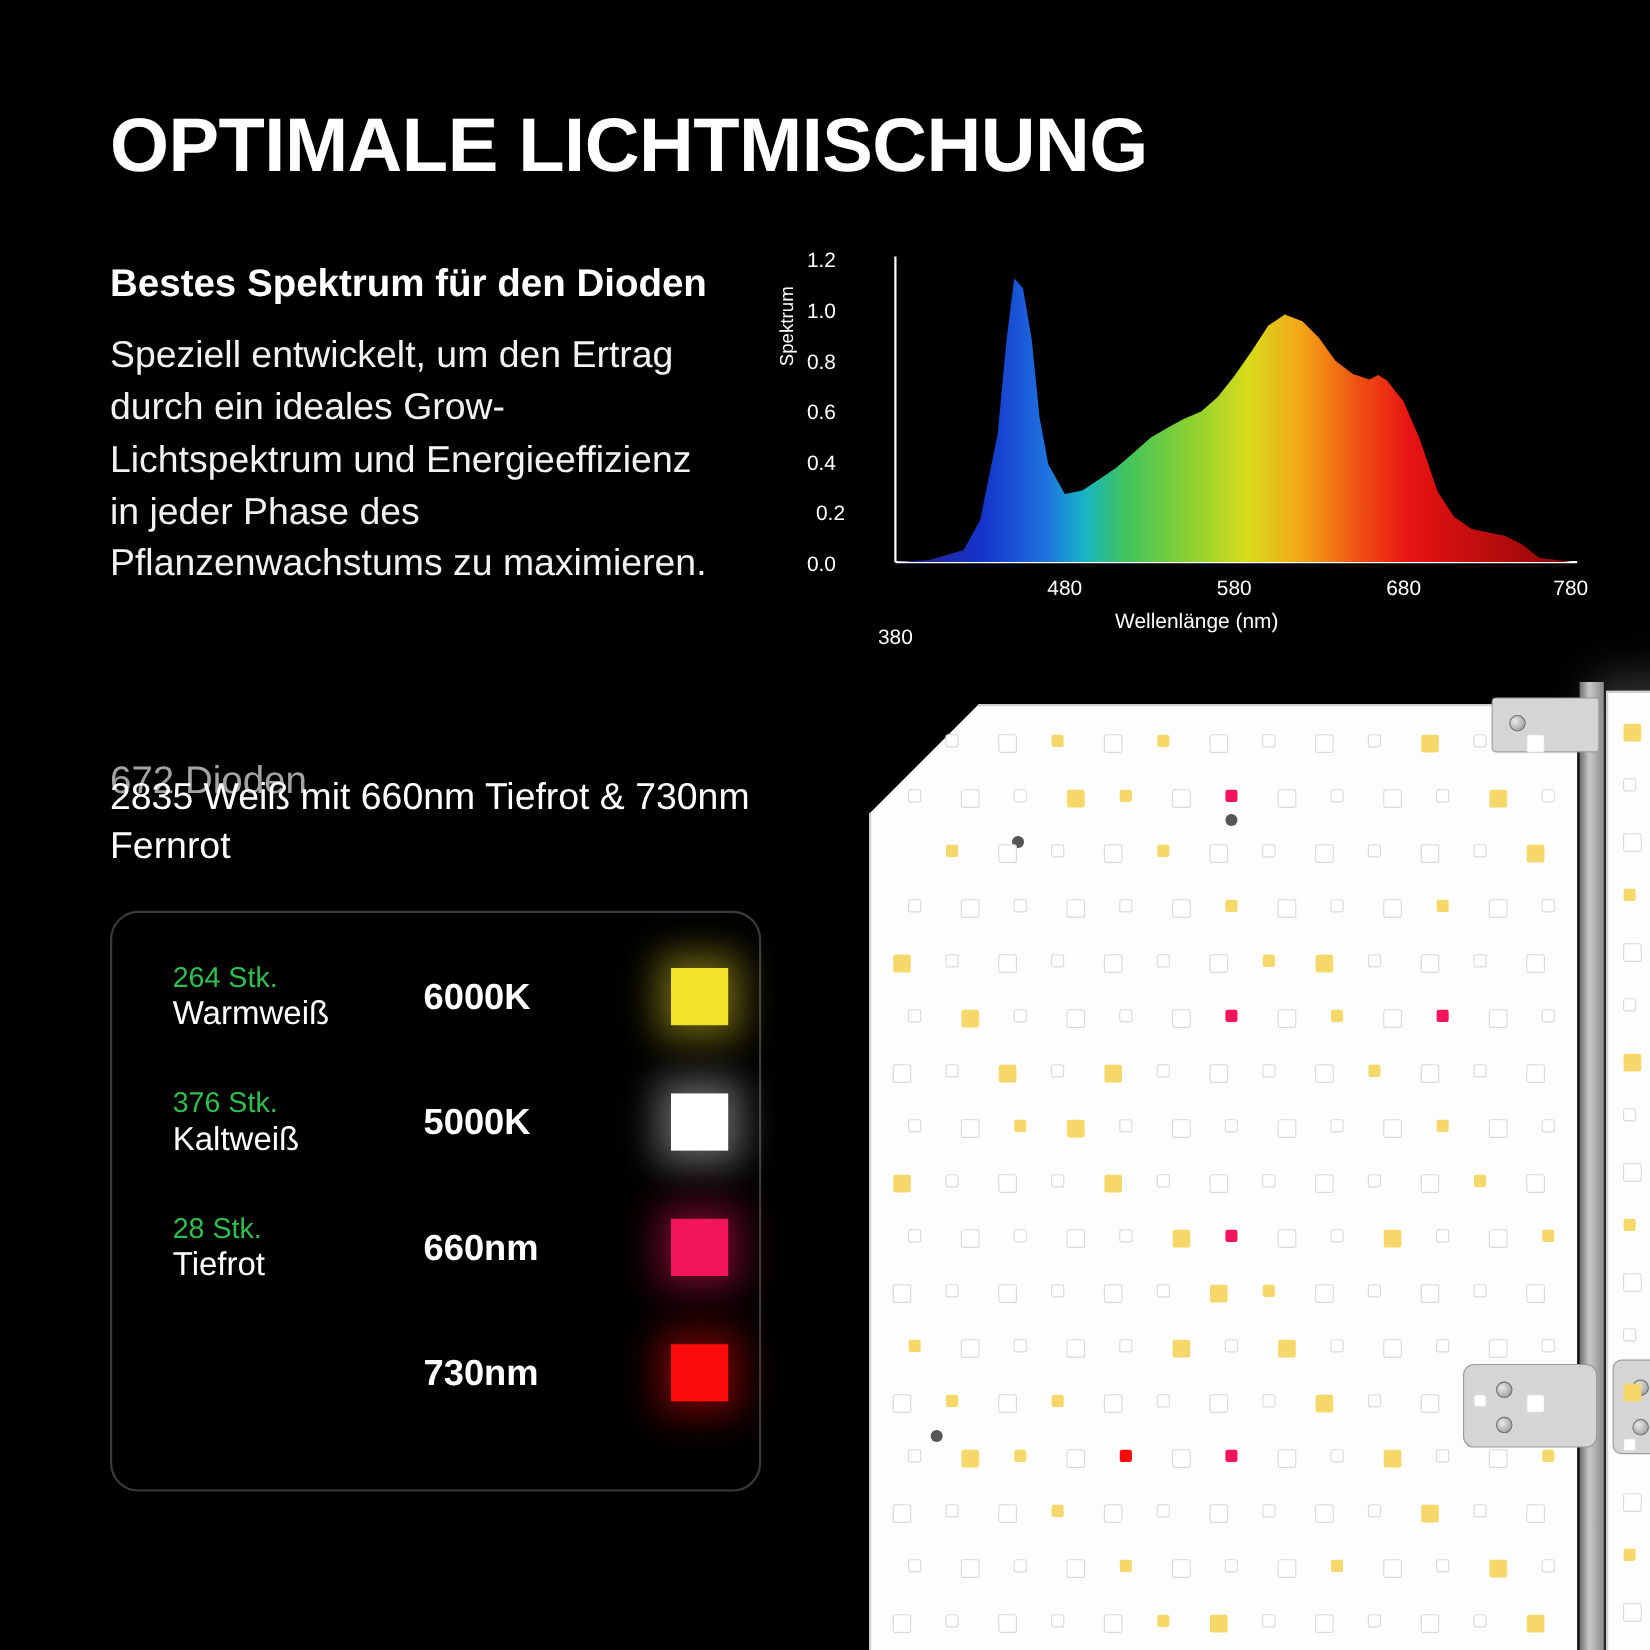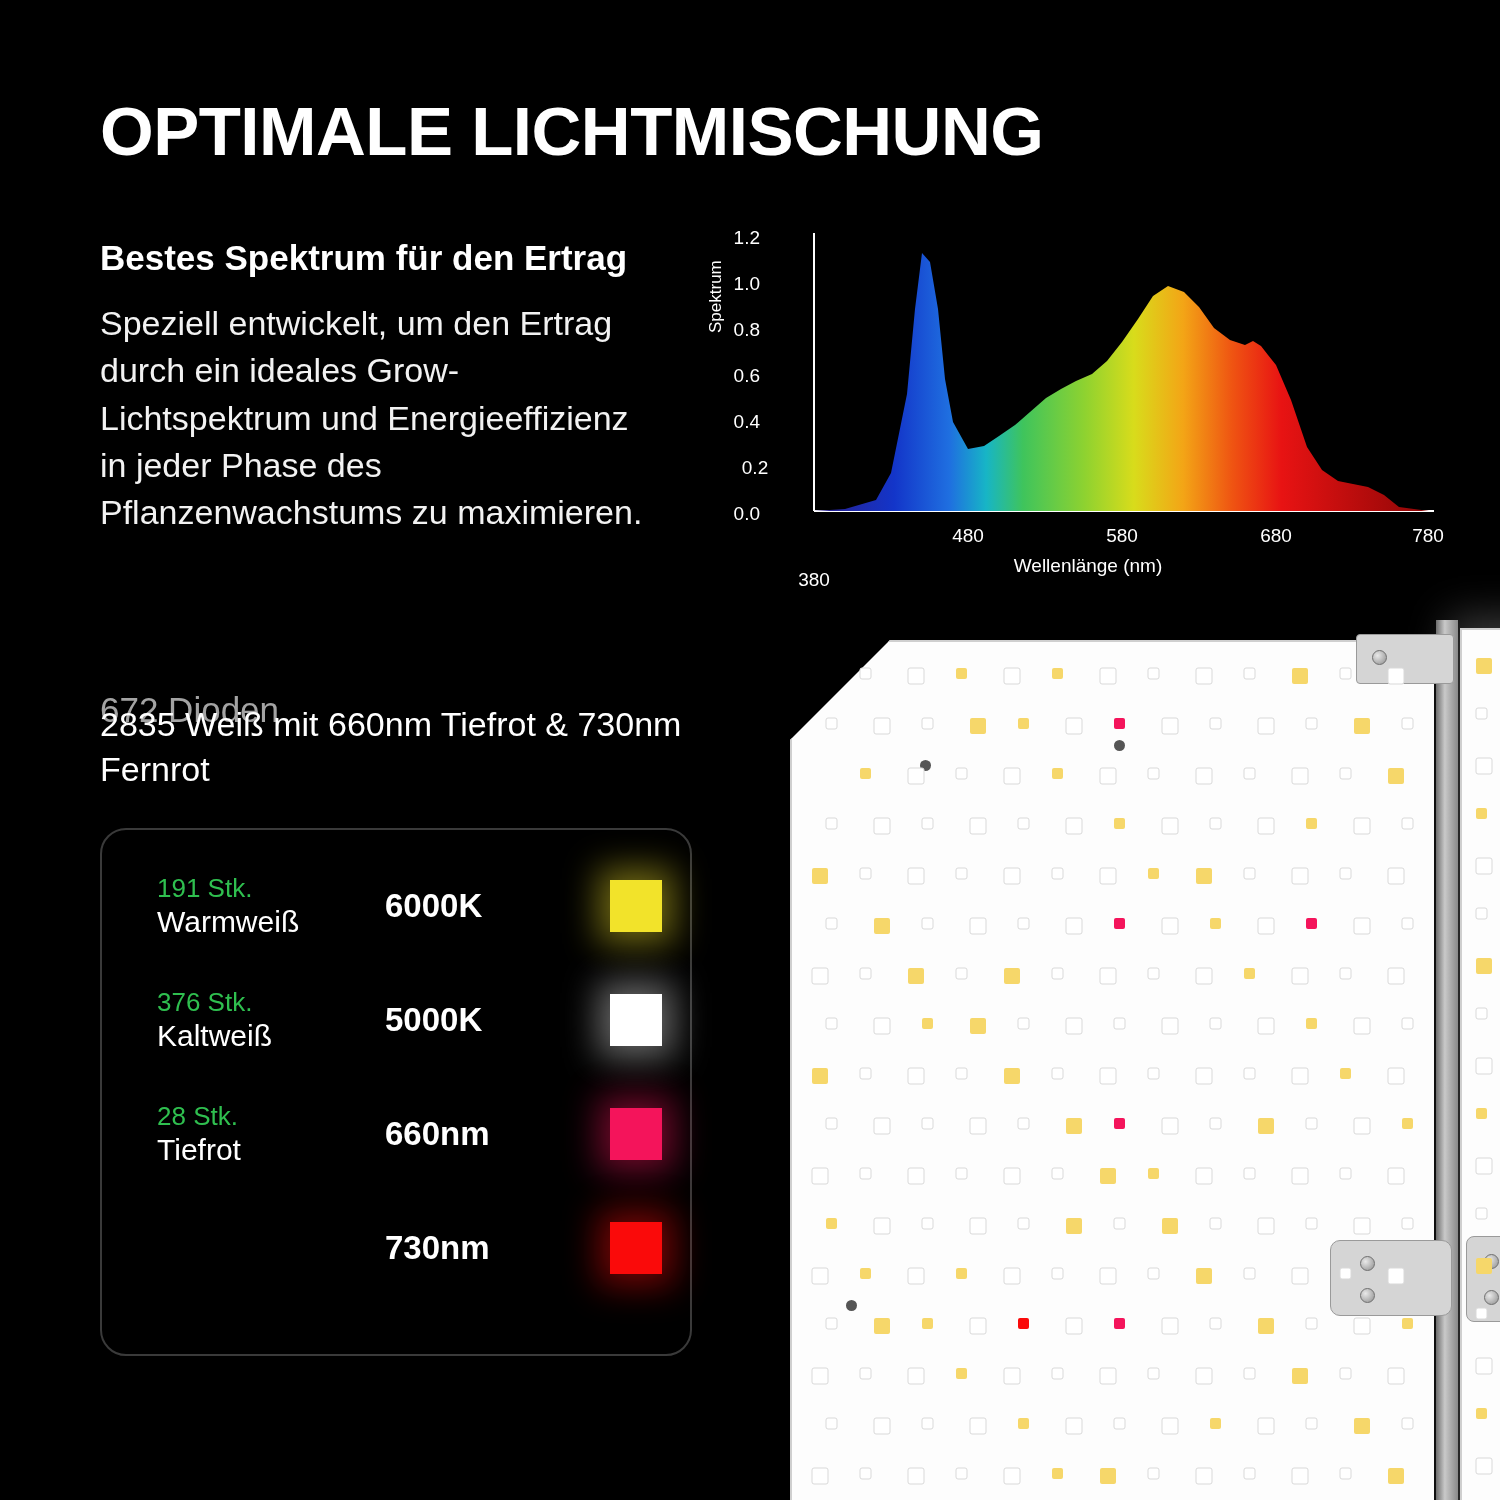"Bestes Spektrum für den Ertrag" div.subhead { text: Ertrag -> Dioden }
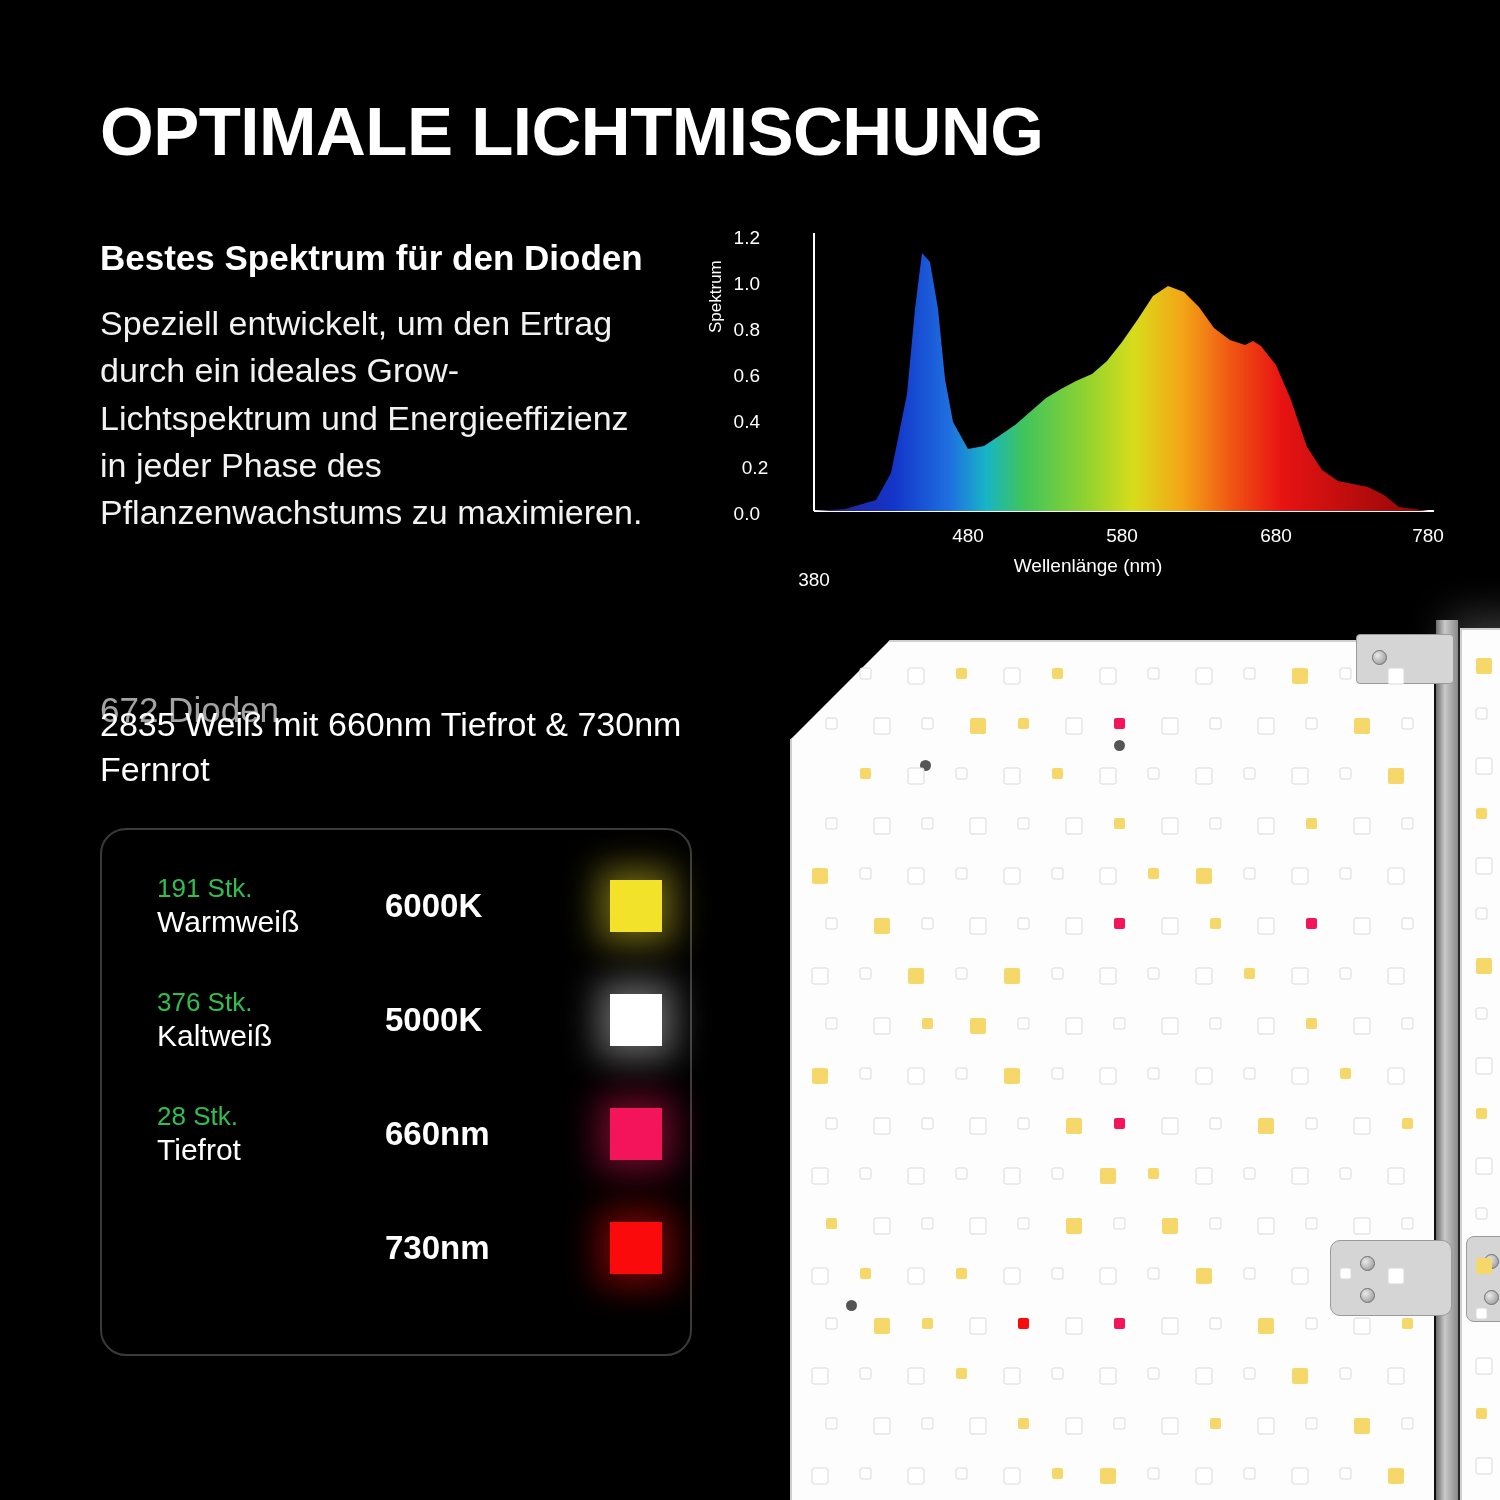"191 Stk." div.row-count { text: 191 -> 264 }
